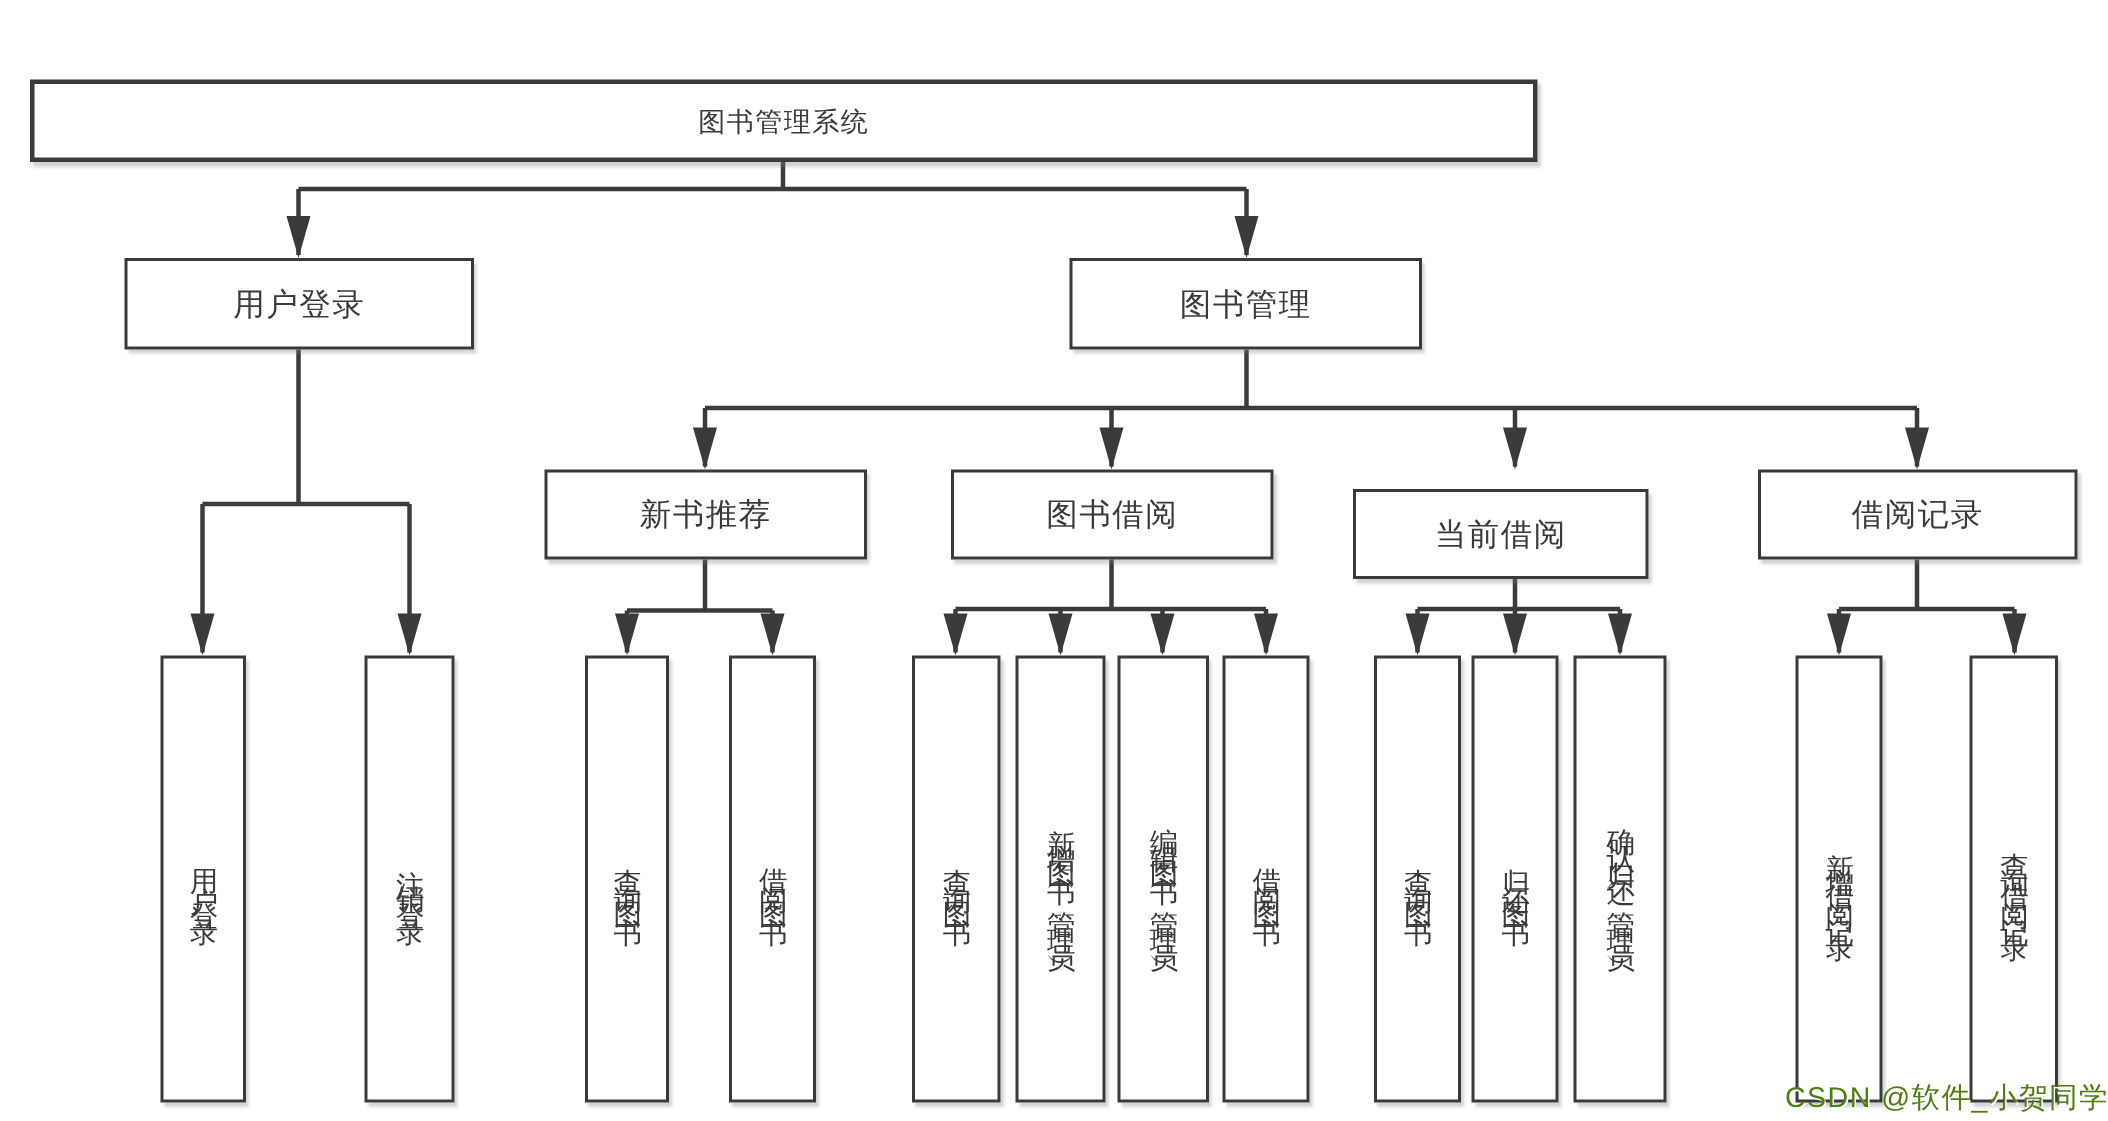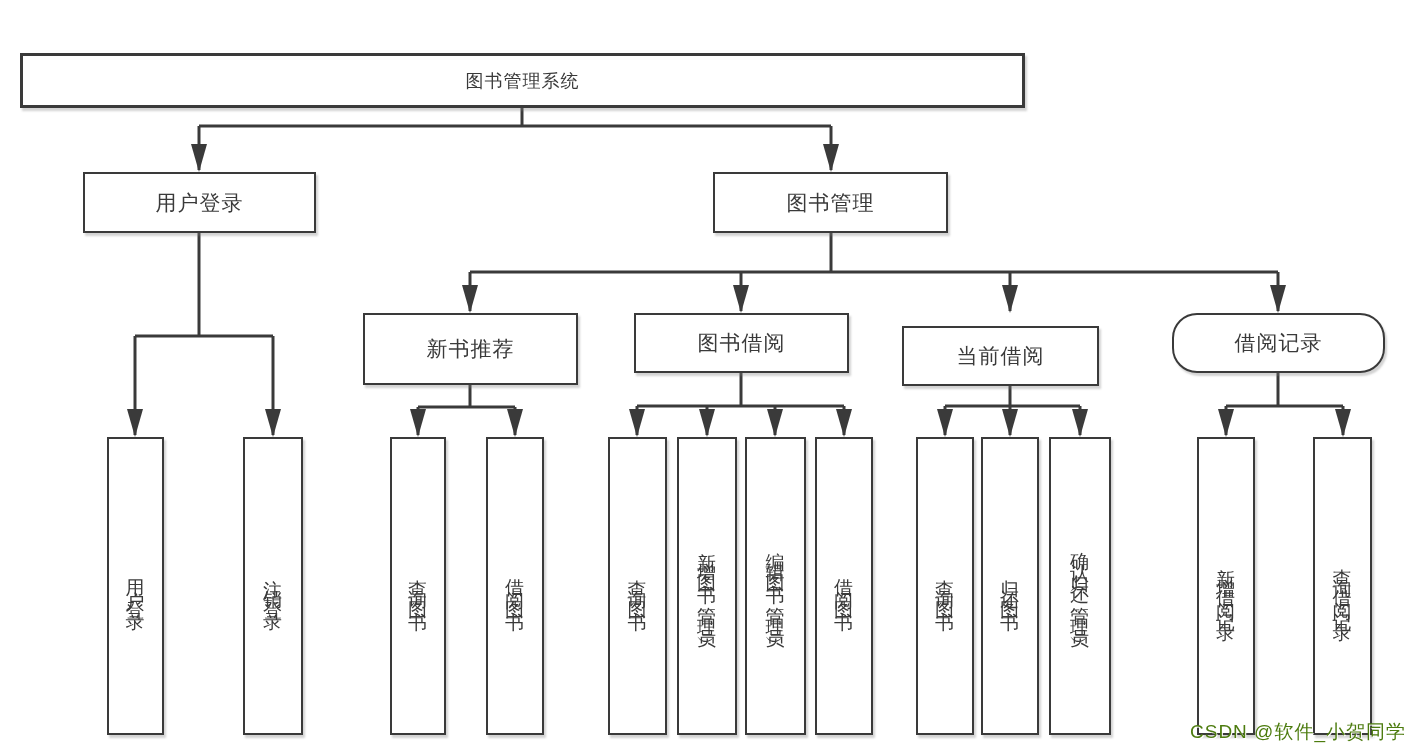"新书推荐" div.node { height: 72px -> 60px }
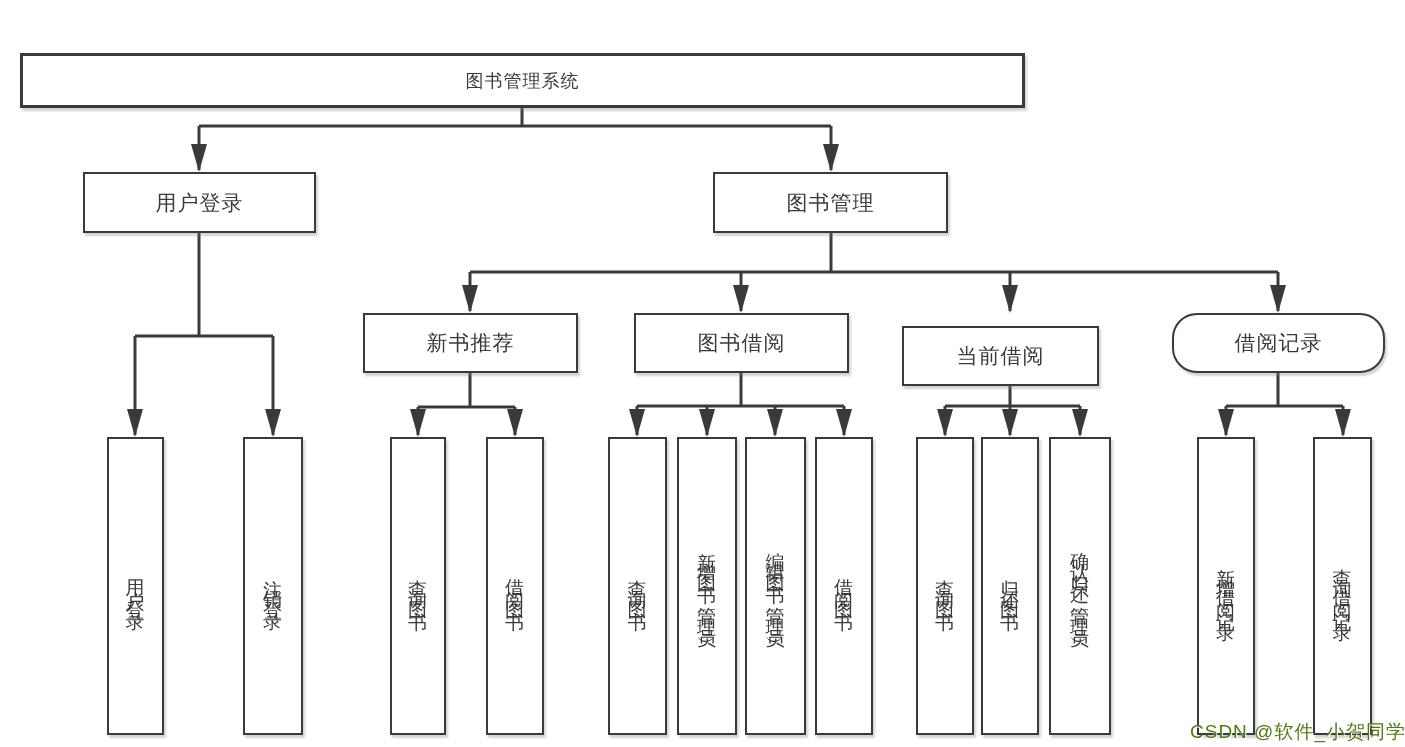"借阅记录" div.node { border-radius: 25px -> none }
